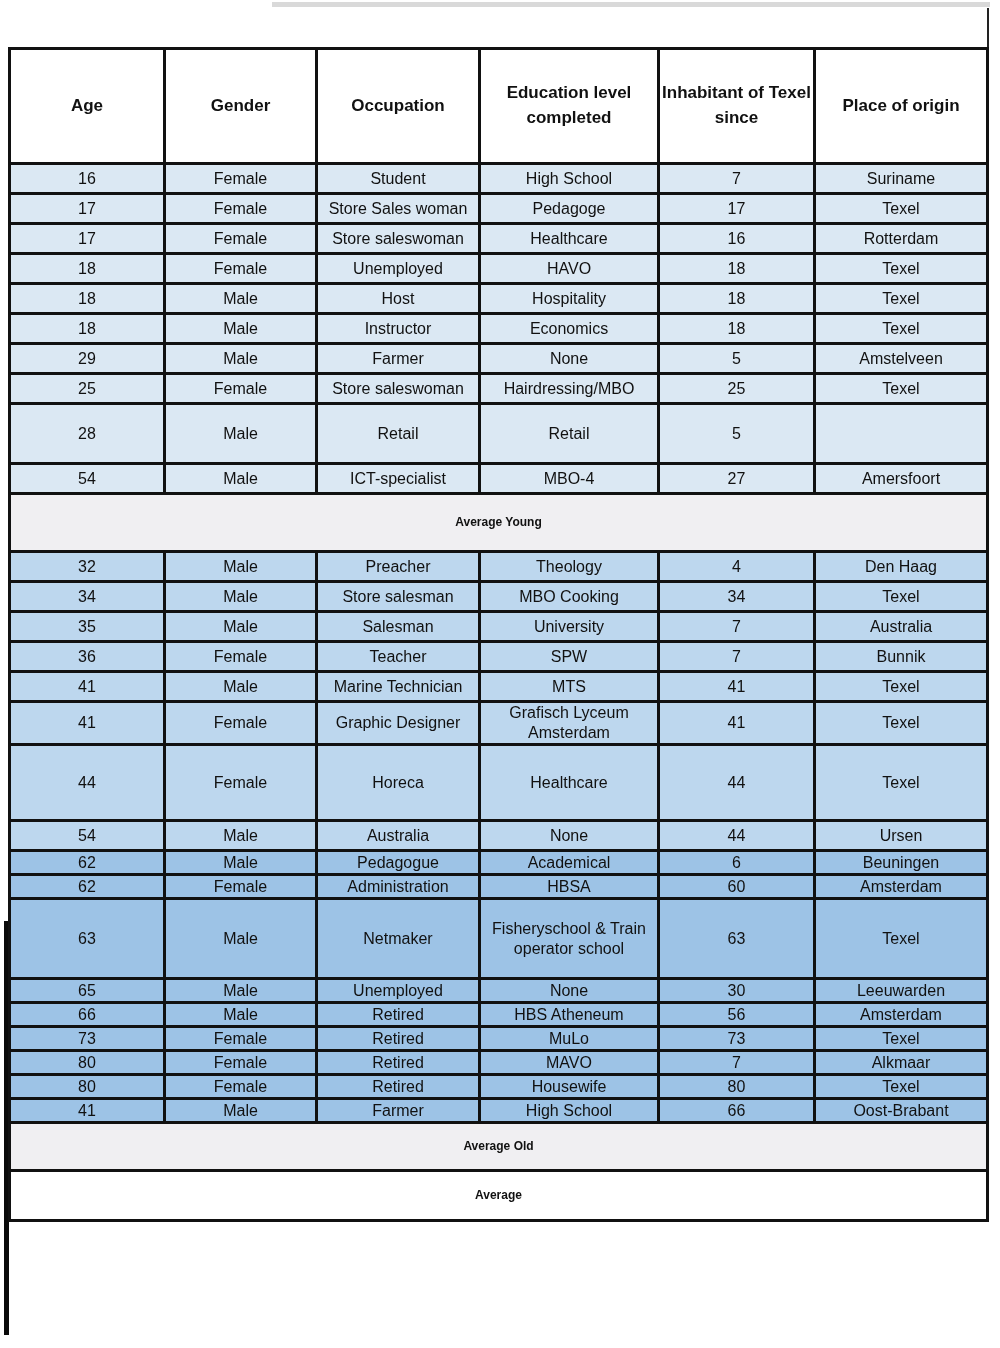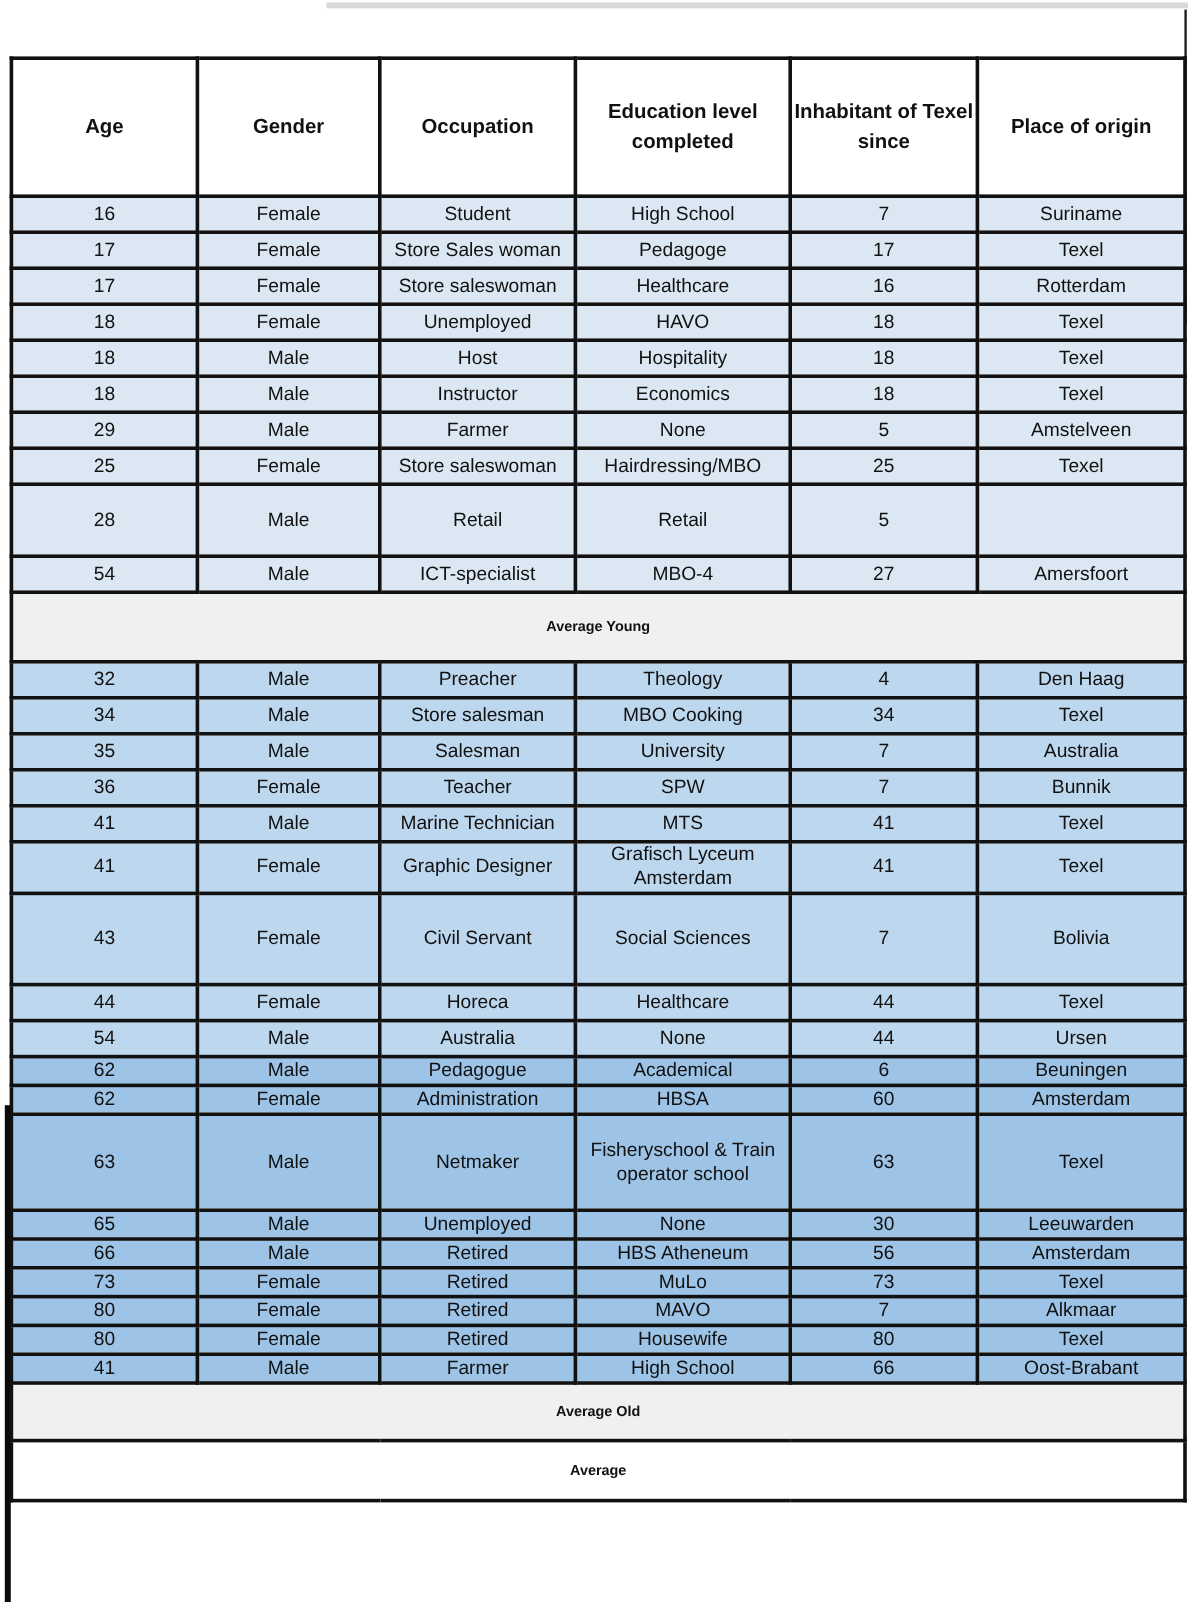"43" tr { html: <tr> <td>43</td> <td>Female</td> <td>Civil Servant</td> <td>Social Sciences</td> <td>7</td> <td>Bolivia</td> </tr> -> none }
